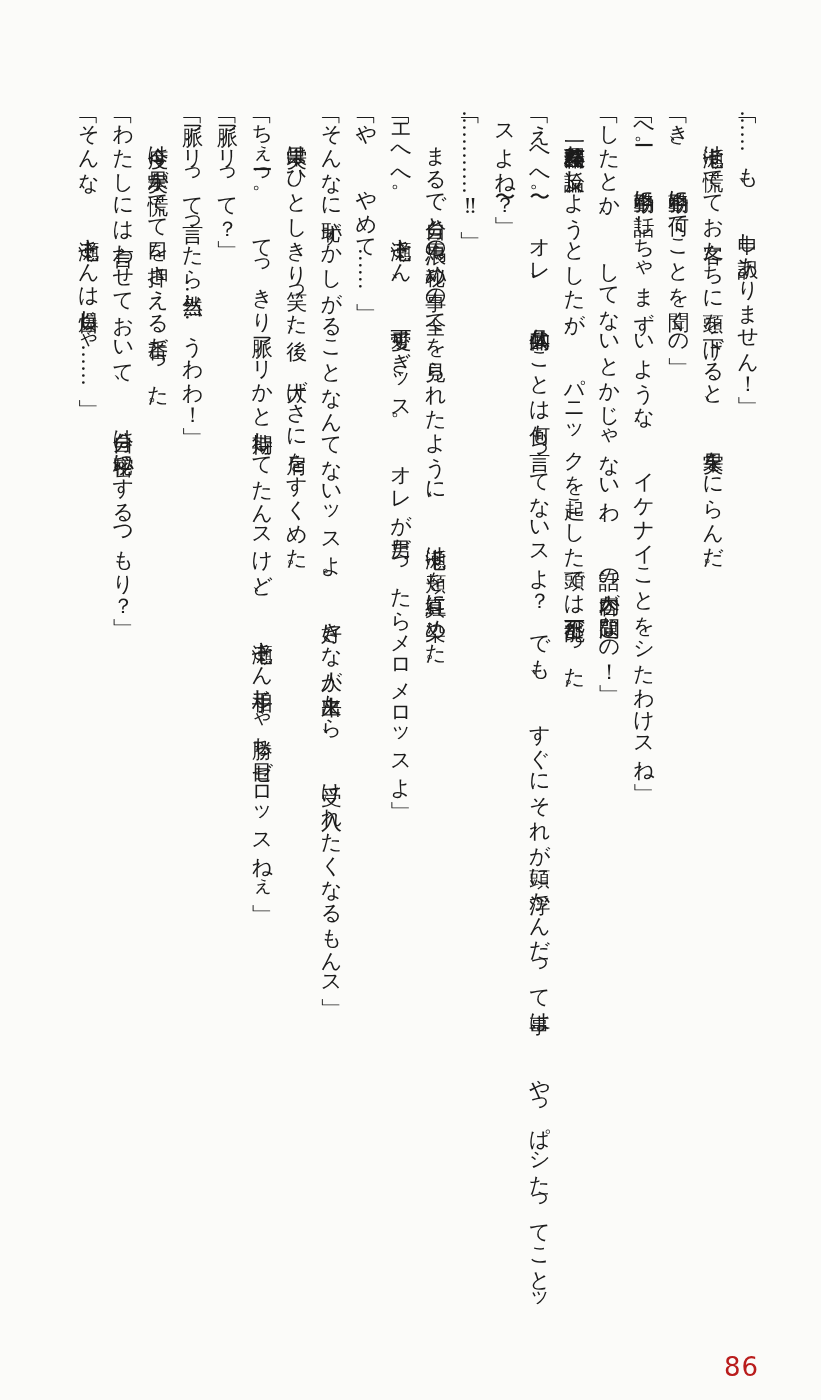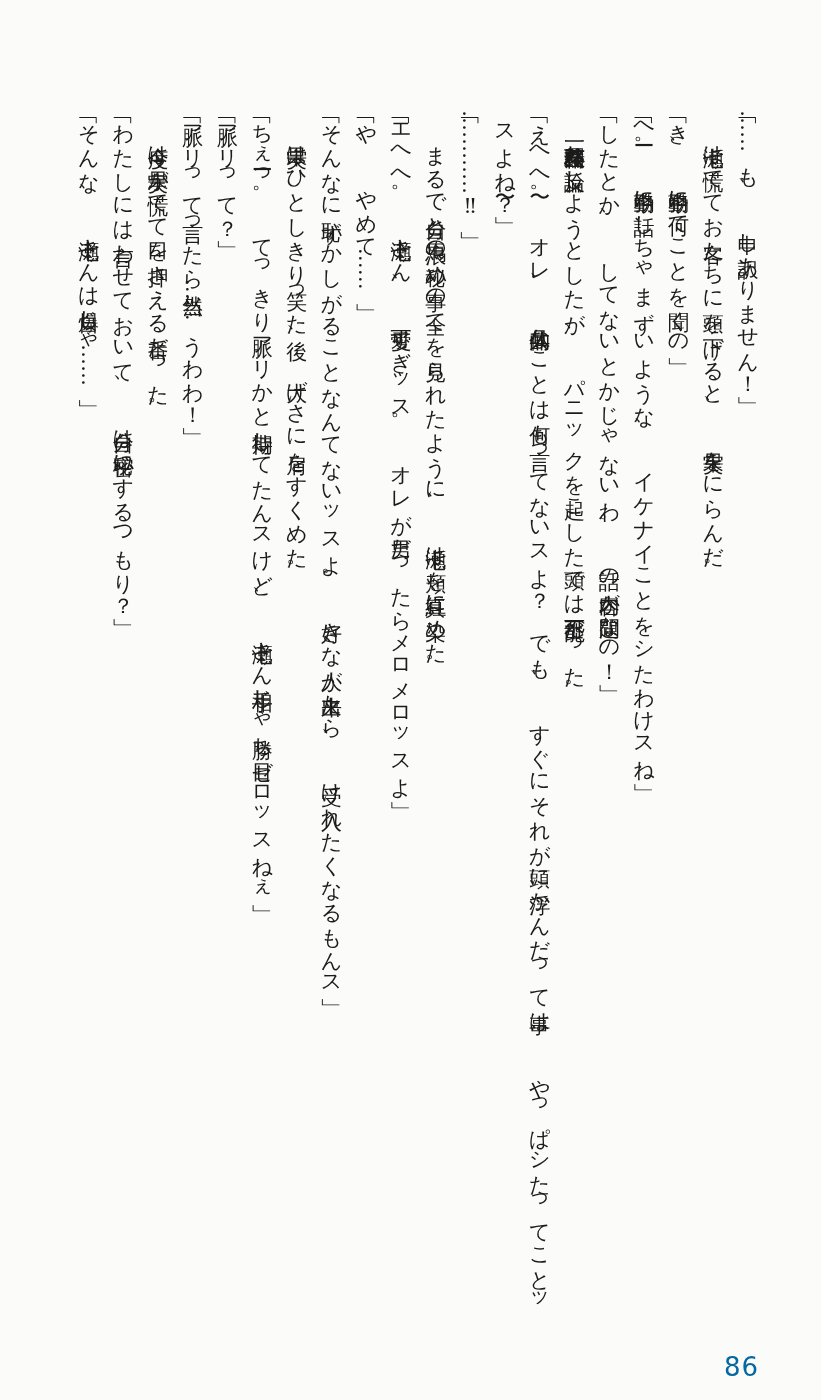"86" .page-number { color: #0369a1 -> #b91c1c }
